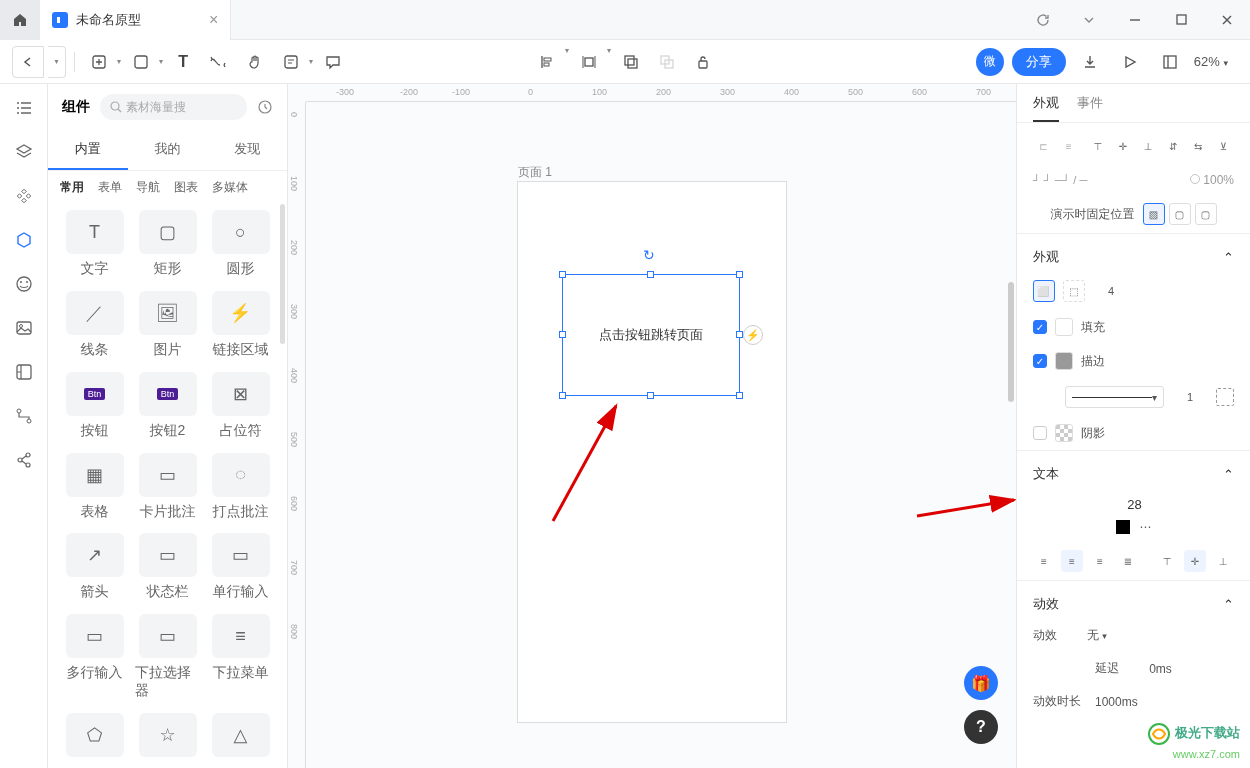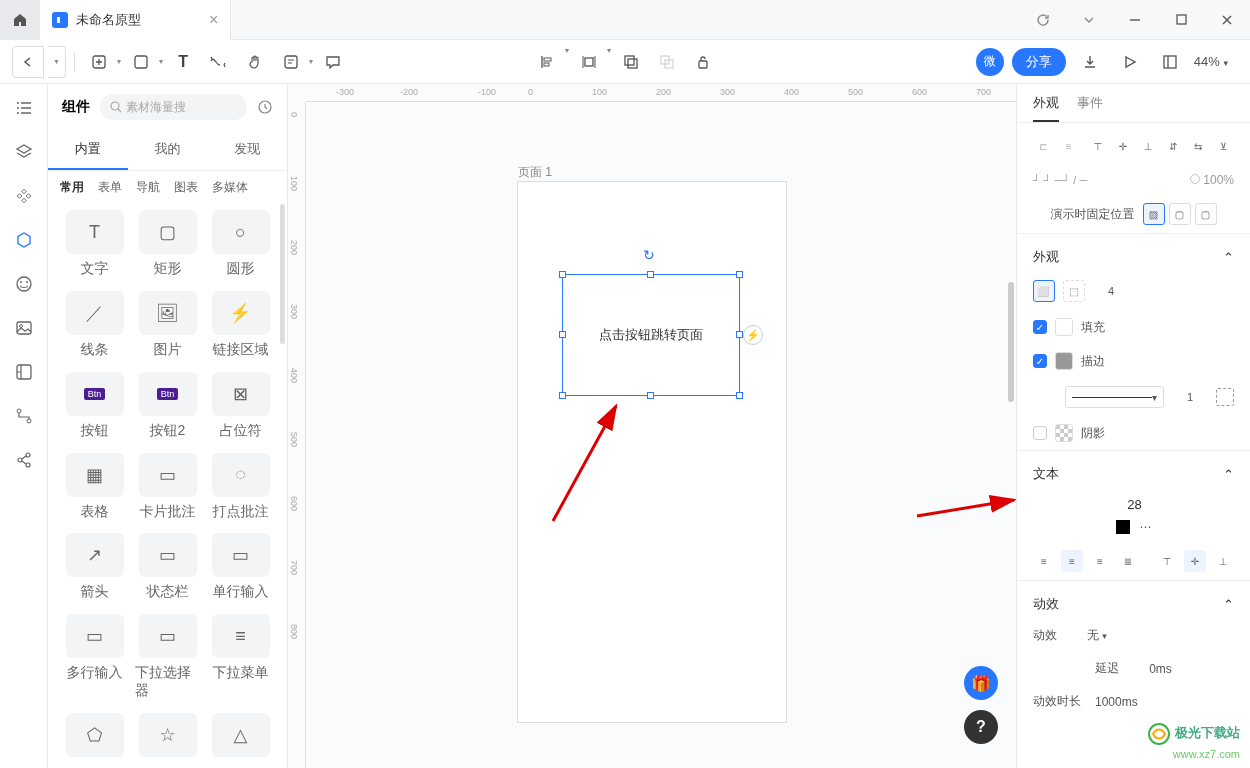"44%" span { text: 44% -> 62% }
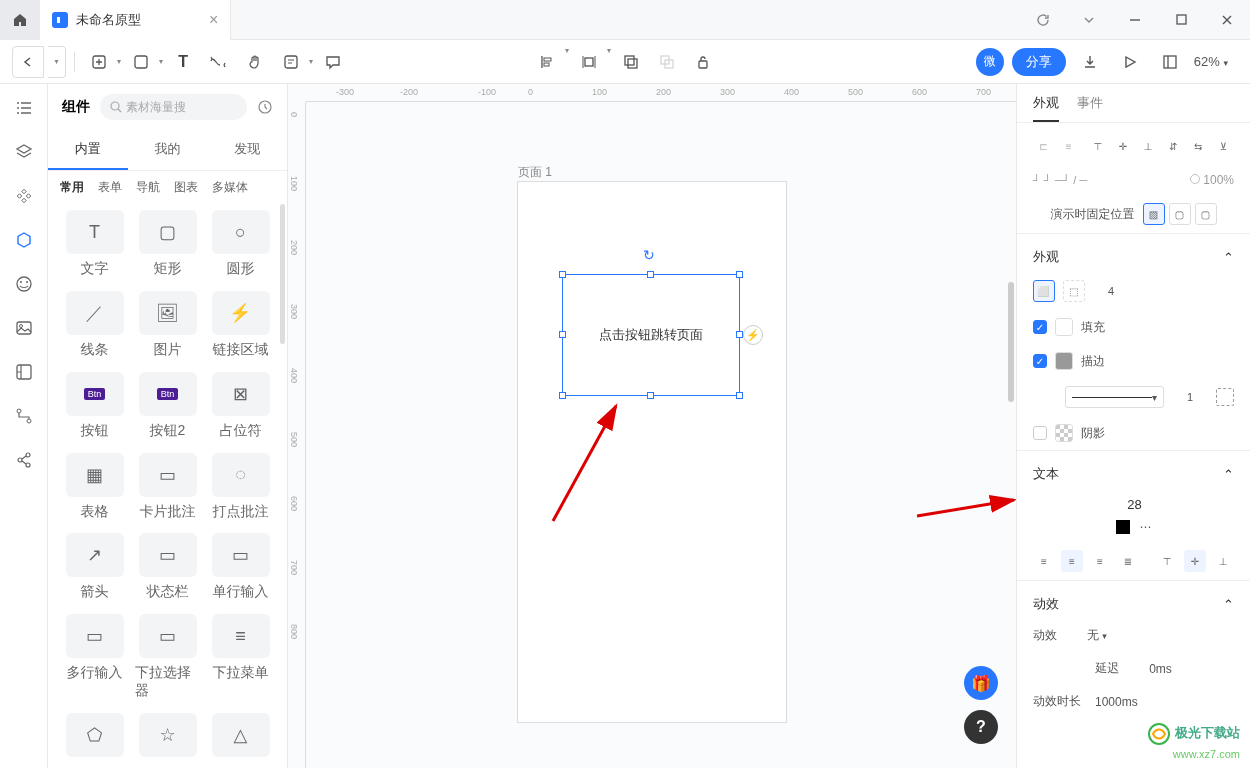"-100" span.ruler-tick { left: 172px -> 146px }
